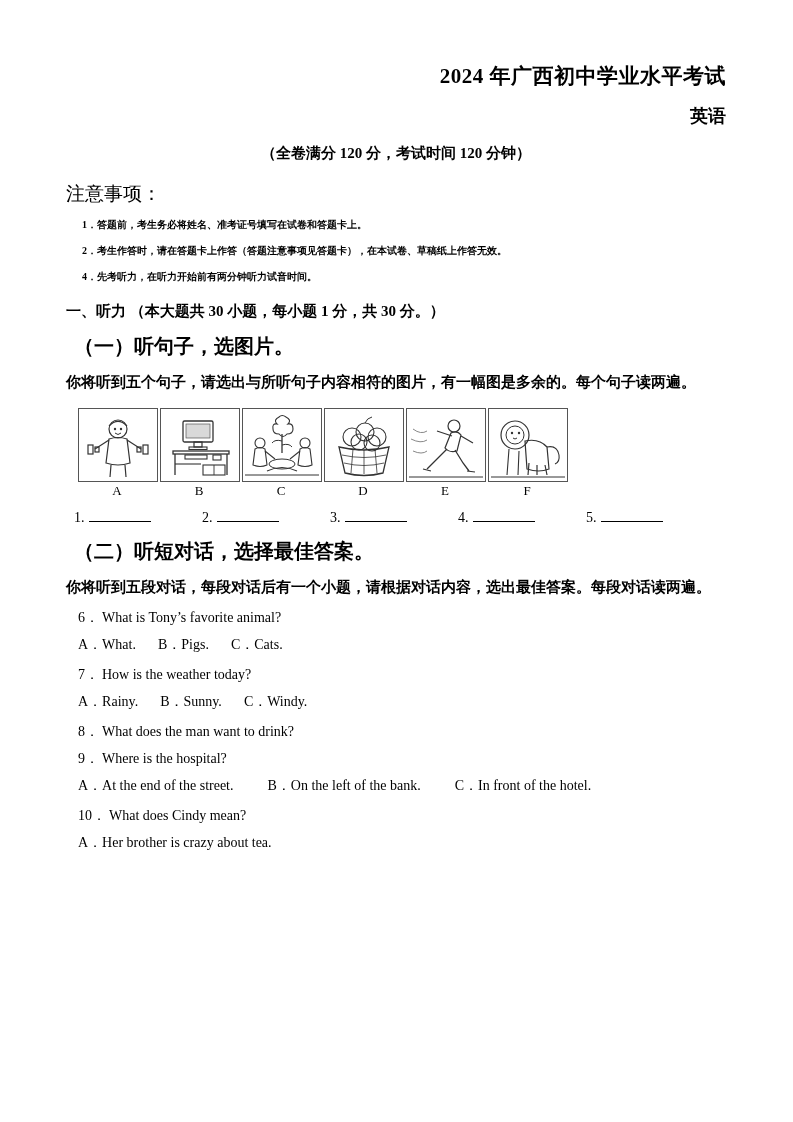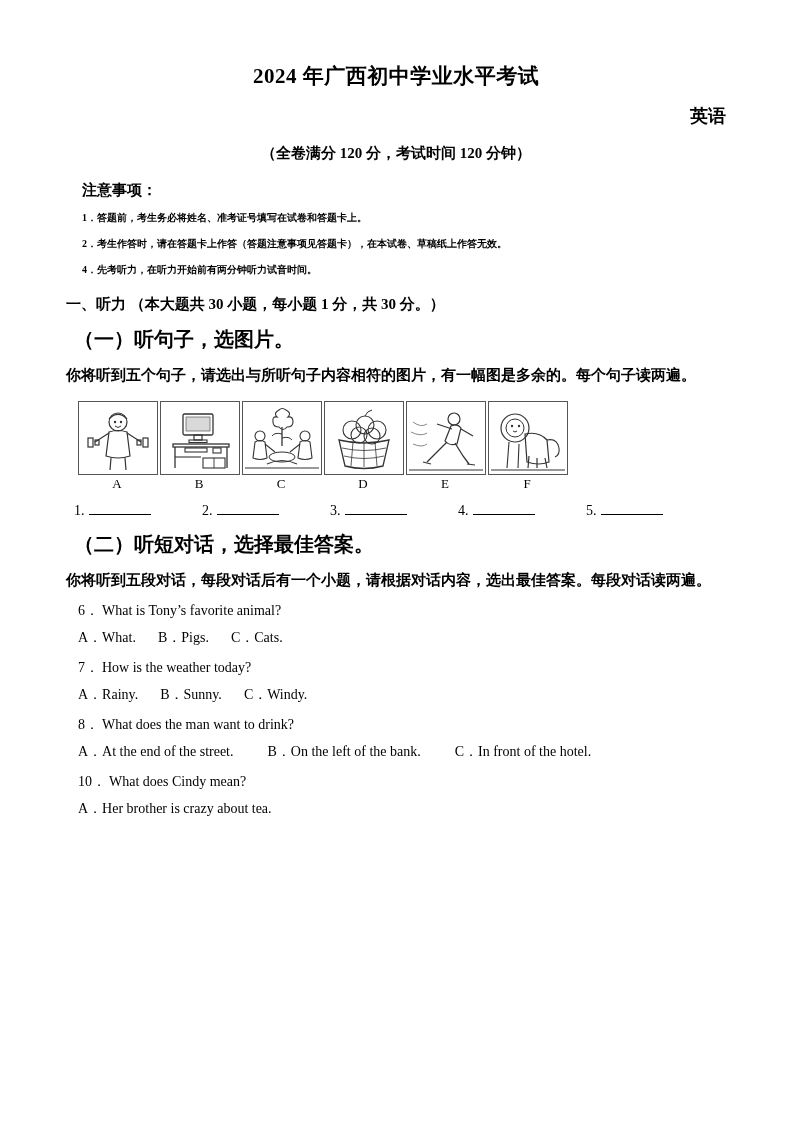"2024 年广西初中学业水平考试" .title { text-align: center -> right }
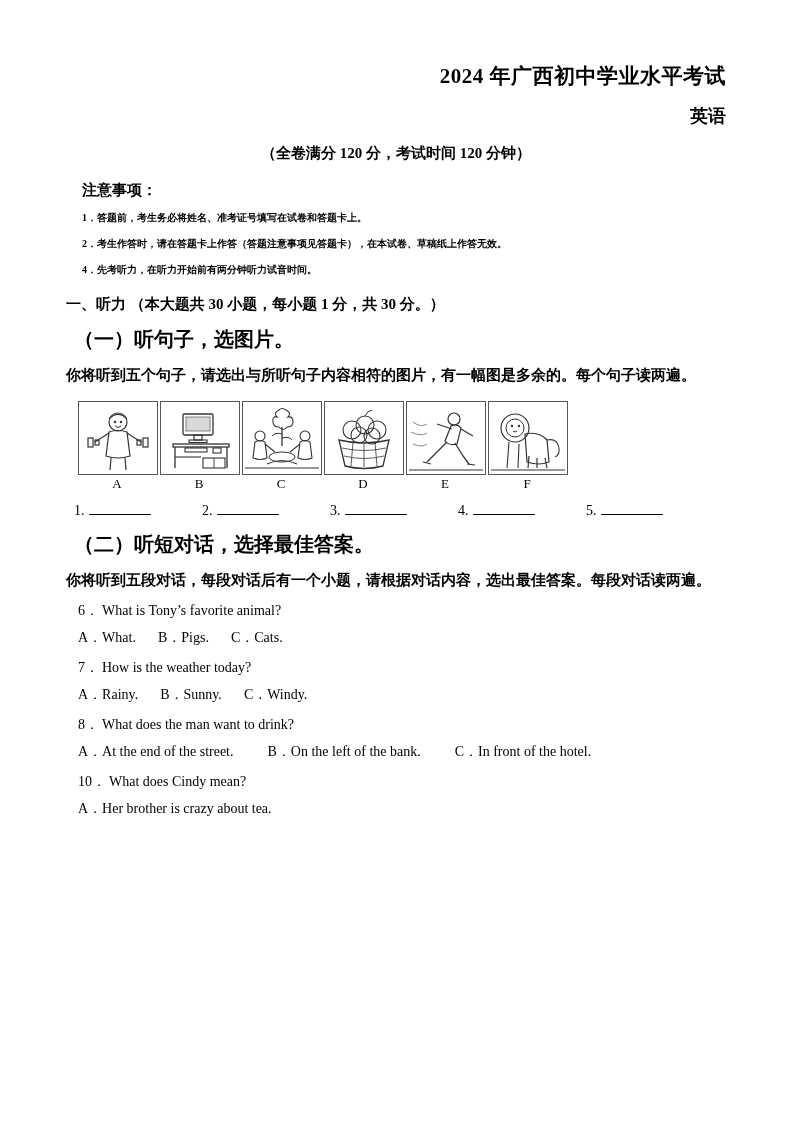"注意事项：" .notice-head { font-size: 15px -> 19px; font-weight: bold -> normal; margin: 0 0 10px 16px -> 0 0 10px 0 }
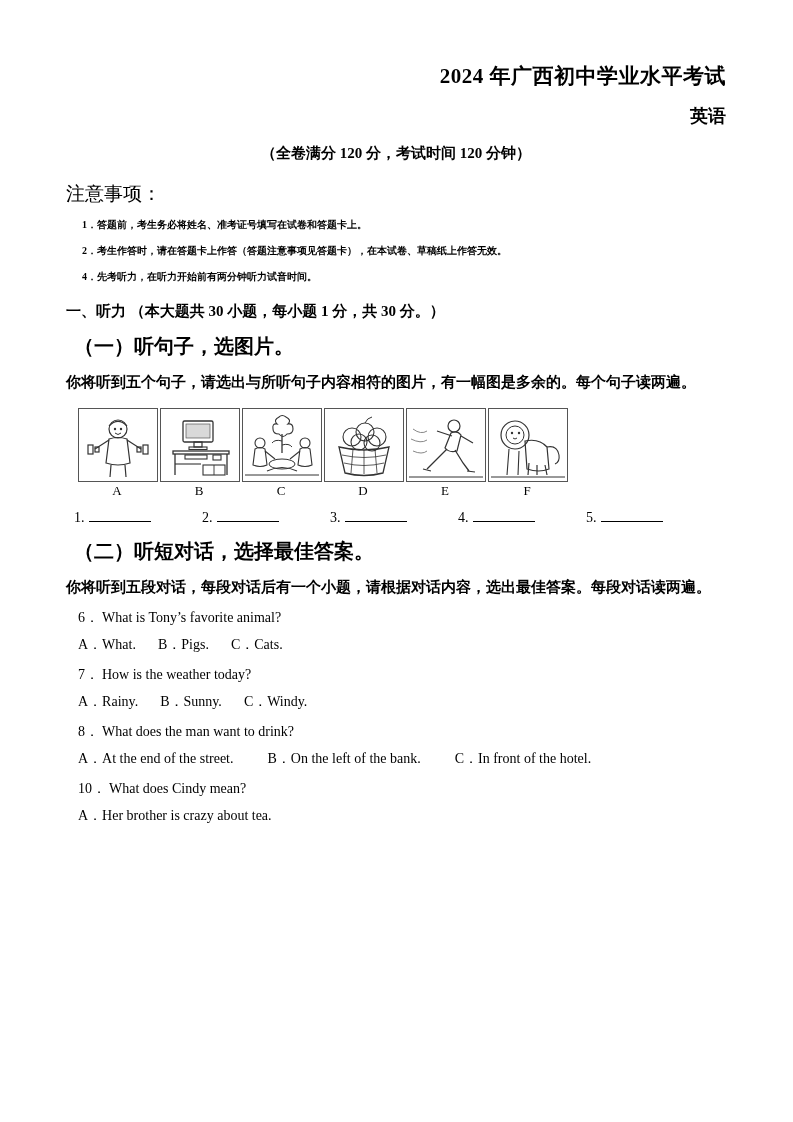"9． Where is the hospital?" div.q { html: none -> <div> <span>9．</span><span>Where is the hospital?</span> </div> }
